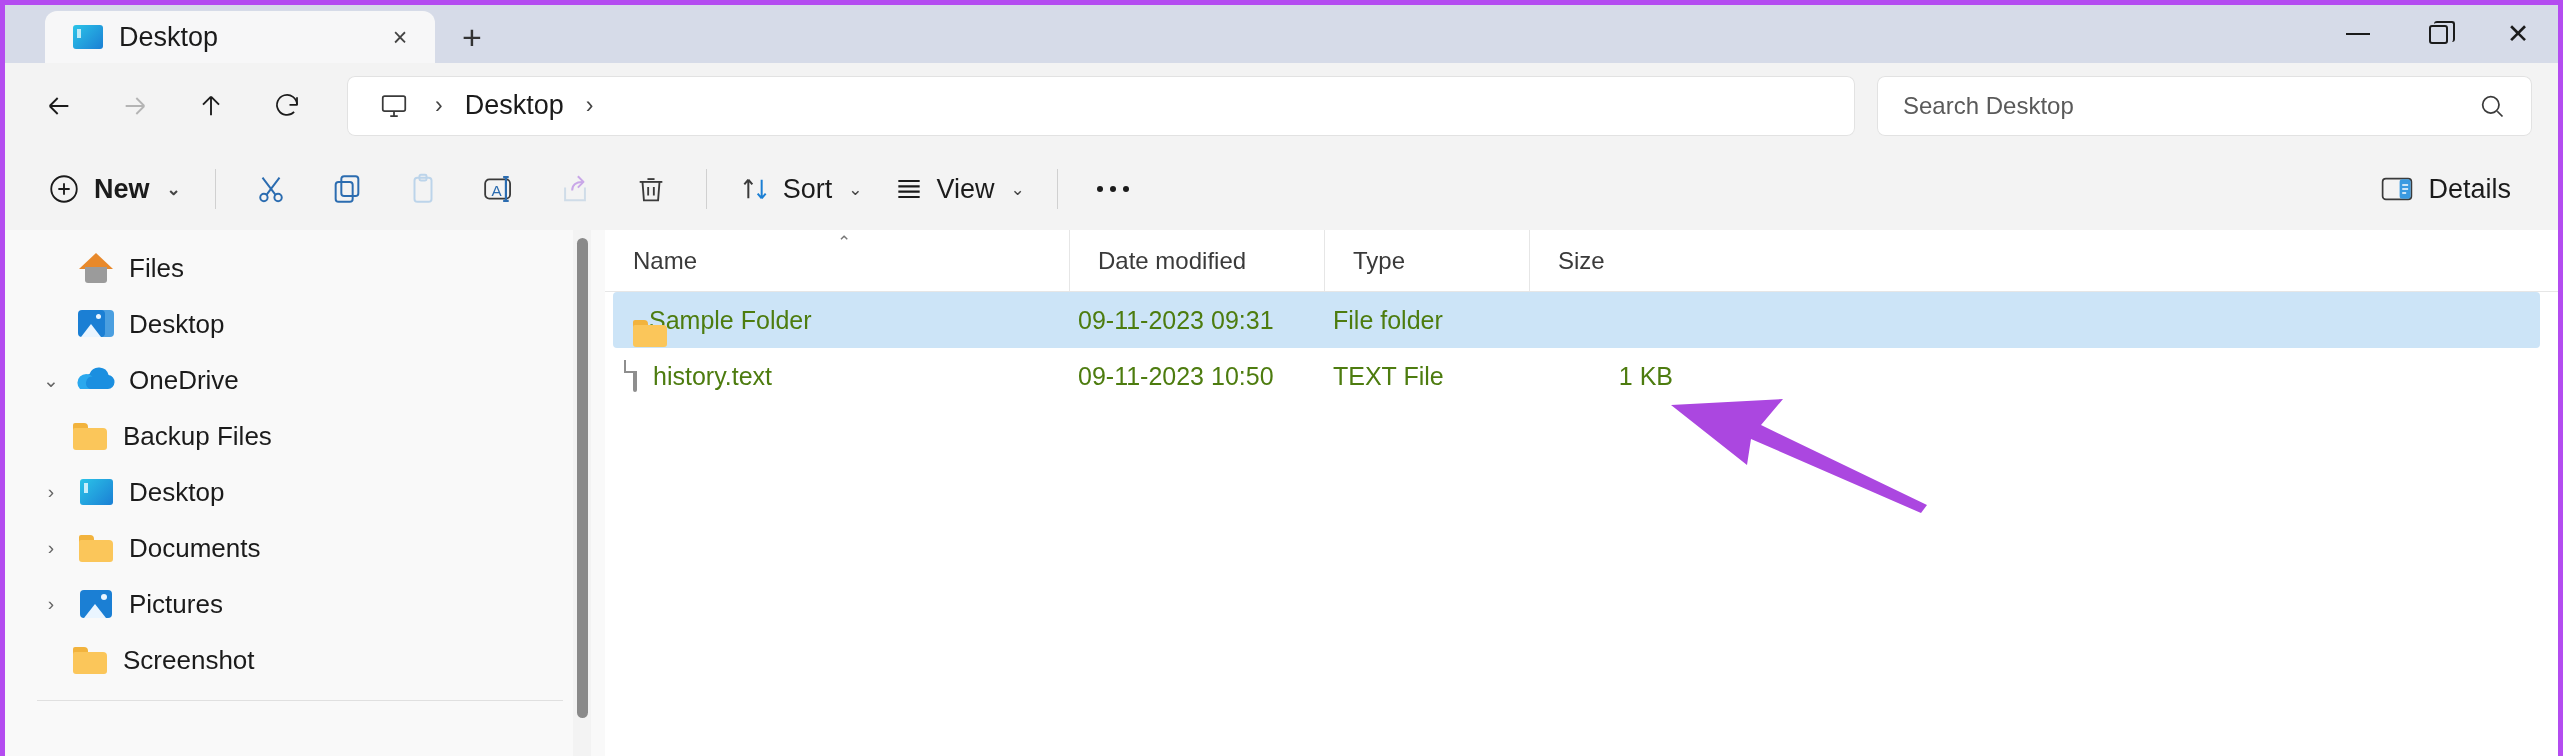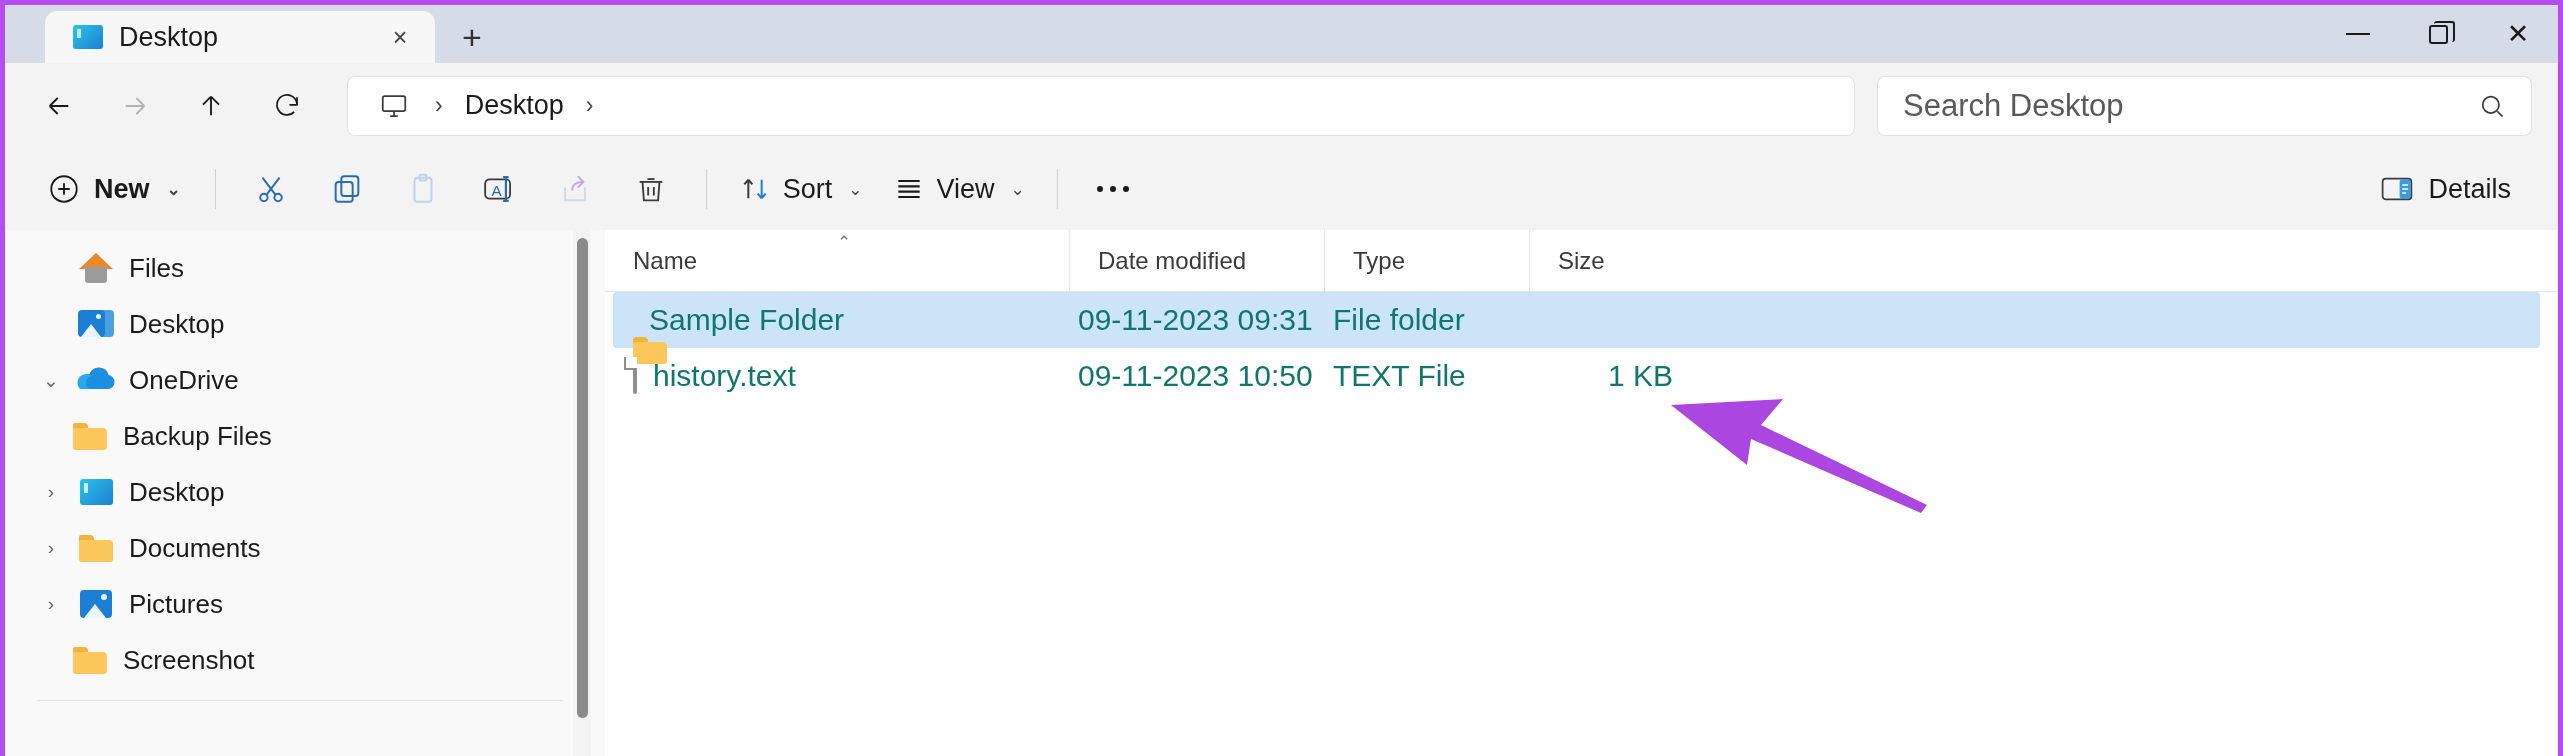"Search Desktop" .searchbox input { font-size: 31px -> 24px }
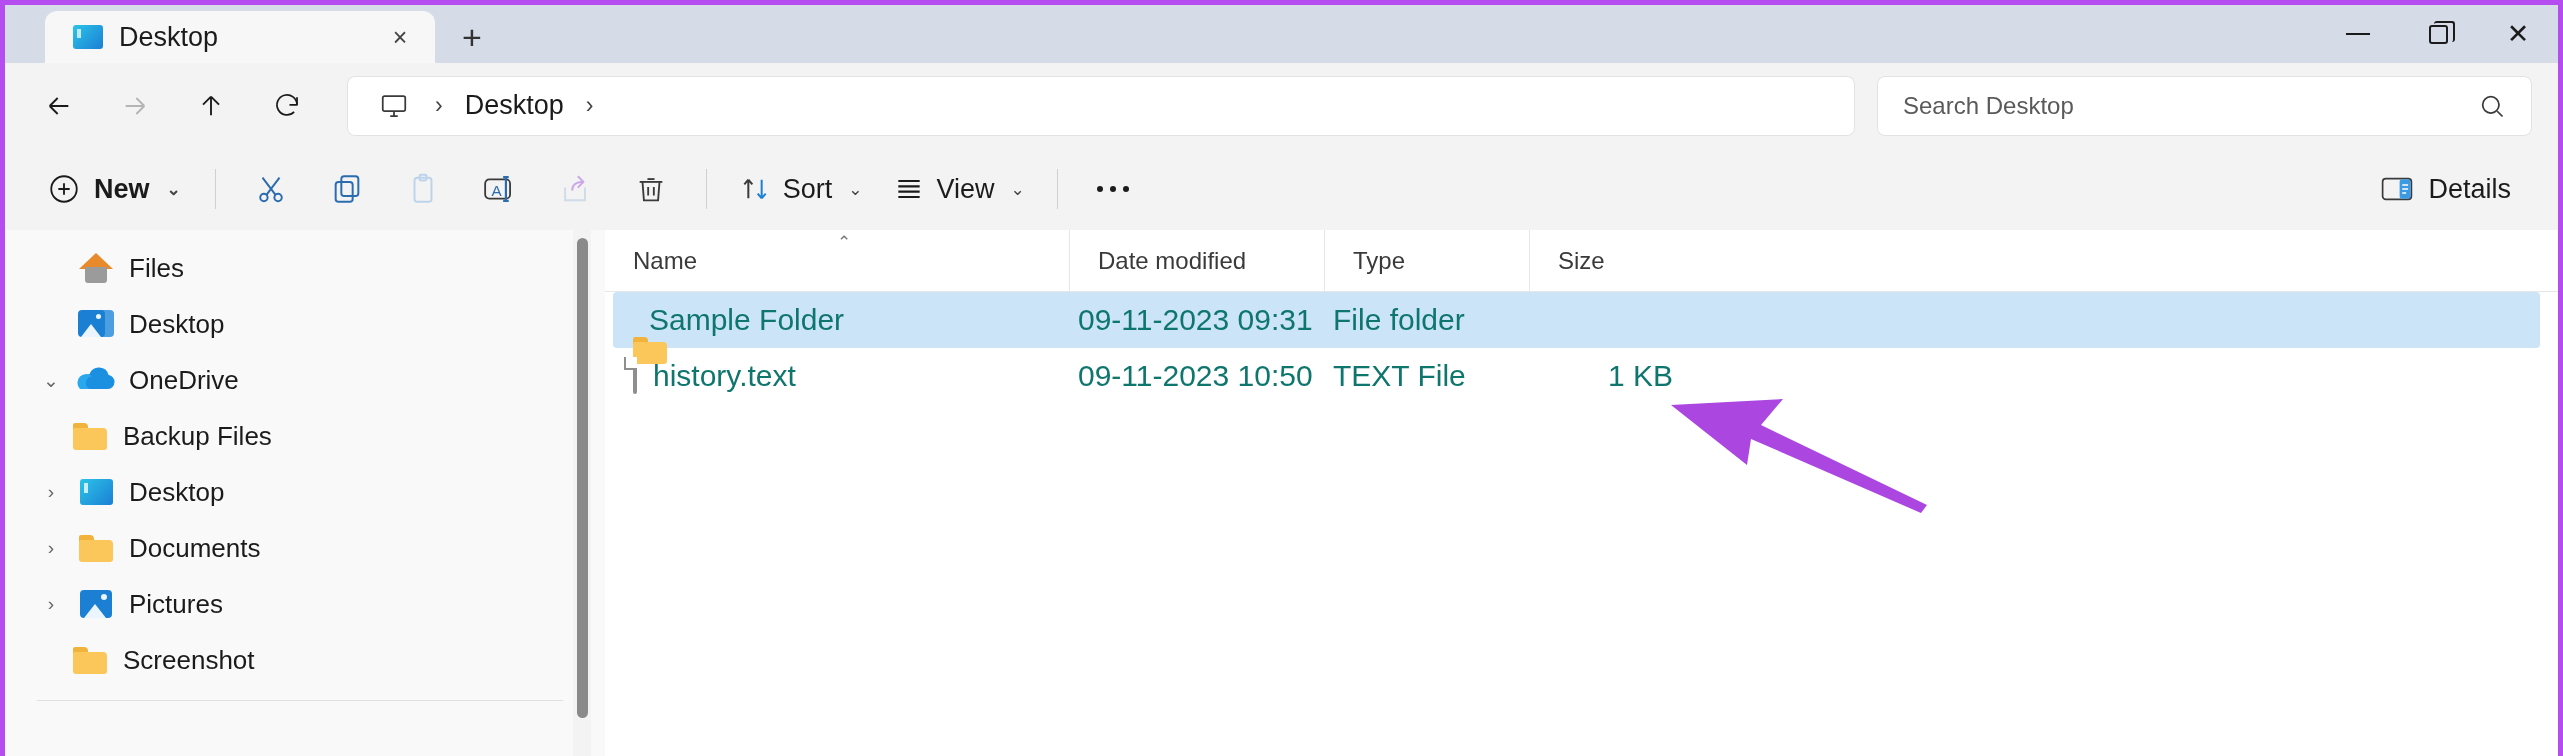"Sample Folder" .cell { align-items: flex-end -> center; color: #0f766e -> #4d7c0f; font-size: 30px -> 25px }
